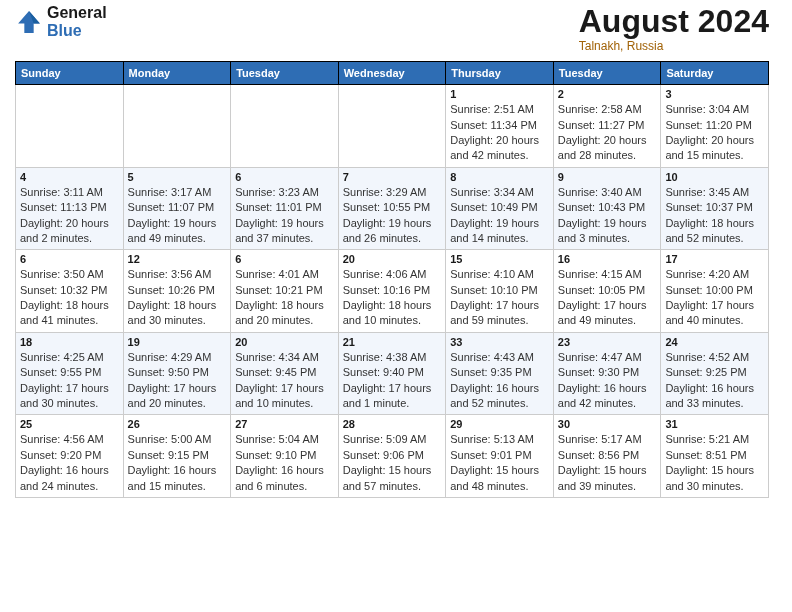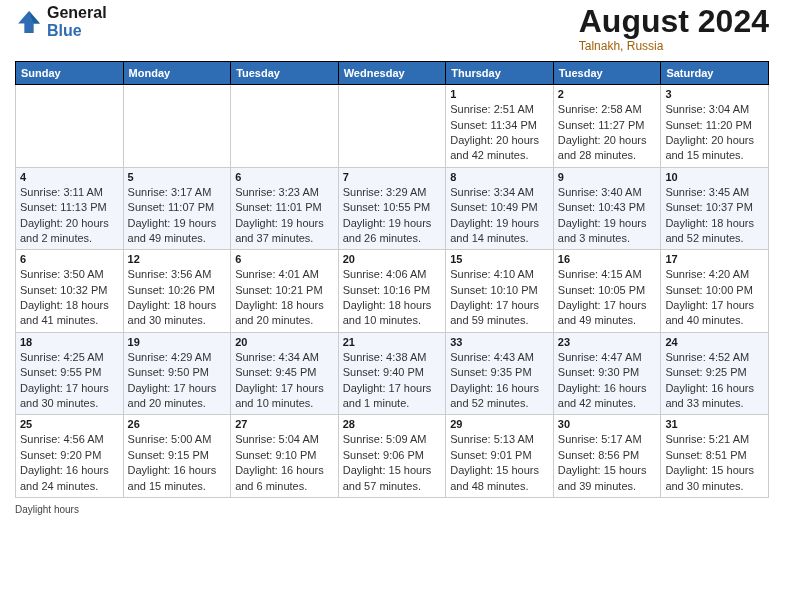"Daylight hours" div.footer { html: <div> <span>Daylight hours</span> </div> -> none }
